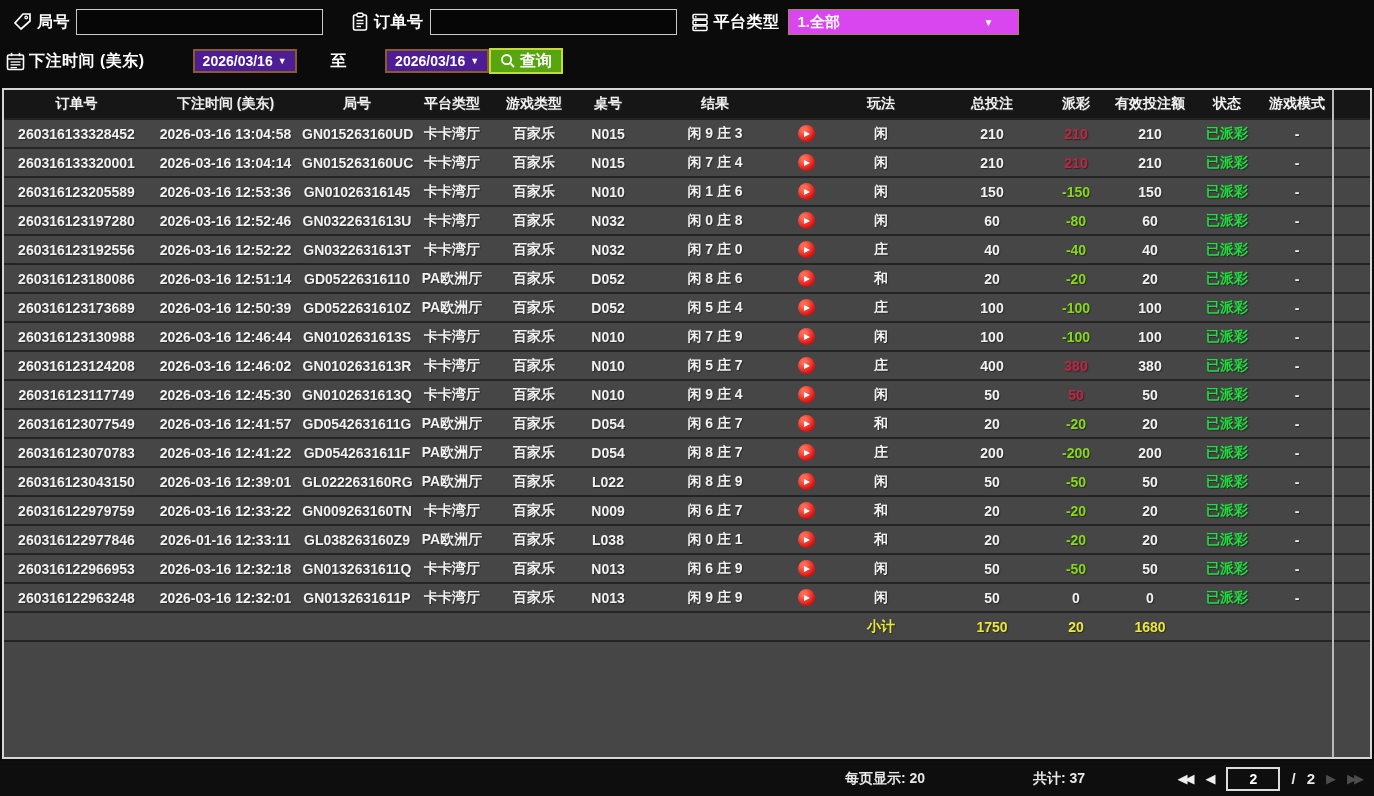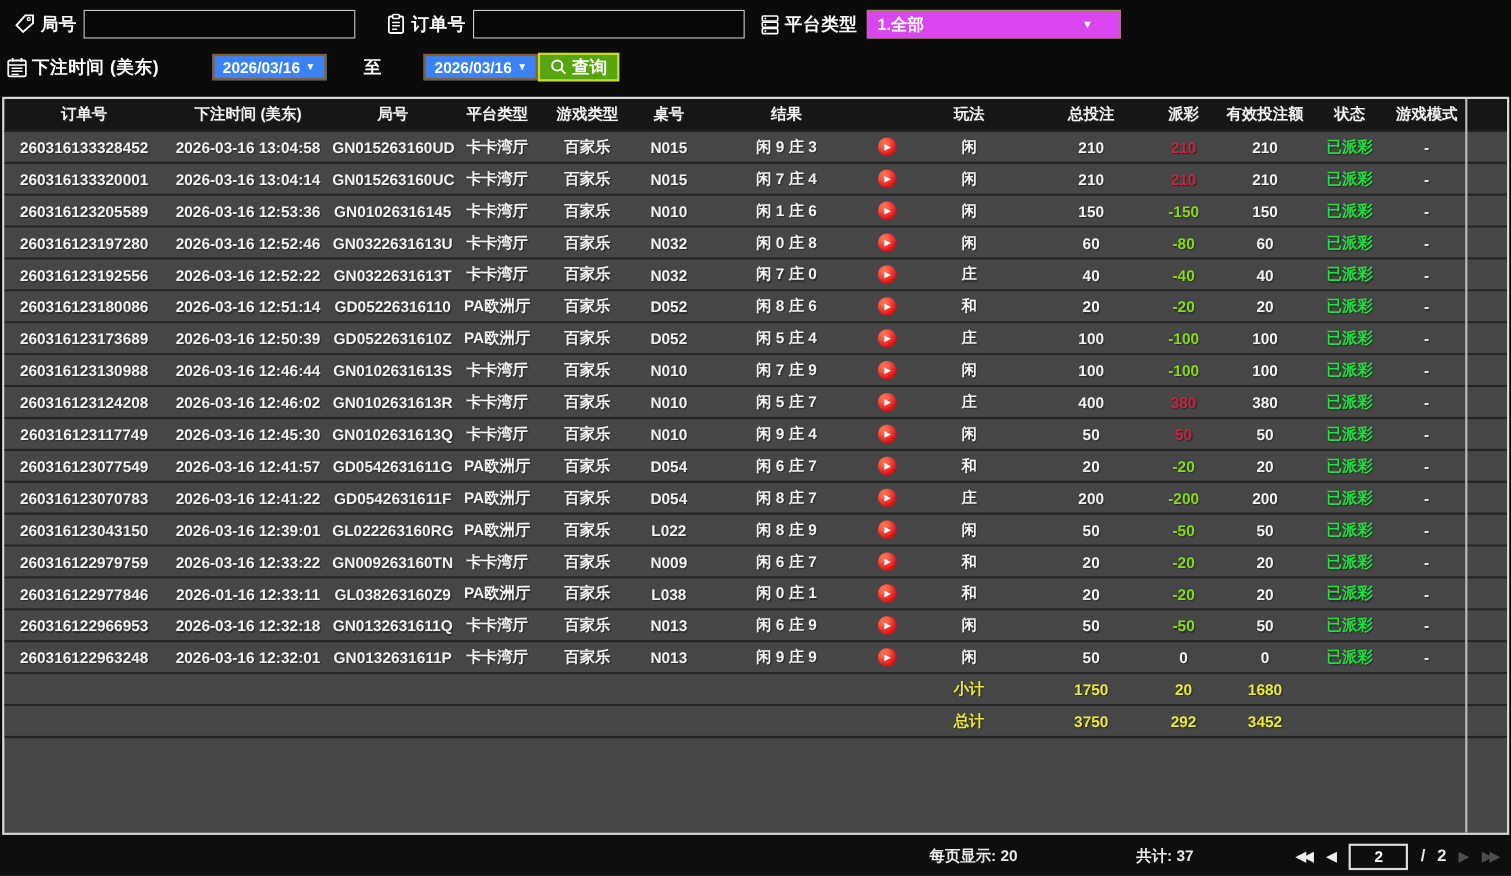"2026/03/16" .datebtn { background: #3b82f6 -> #4c1d95 }
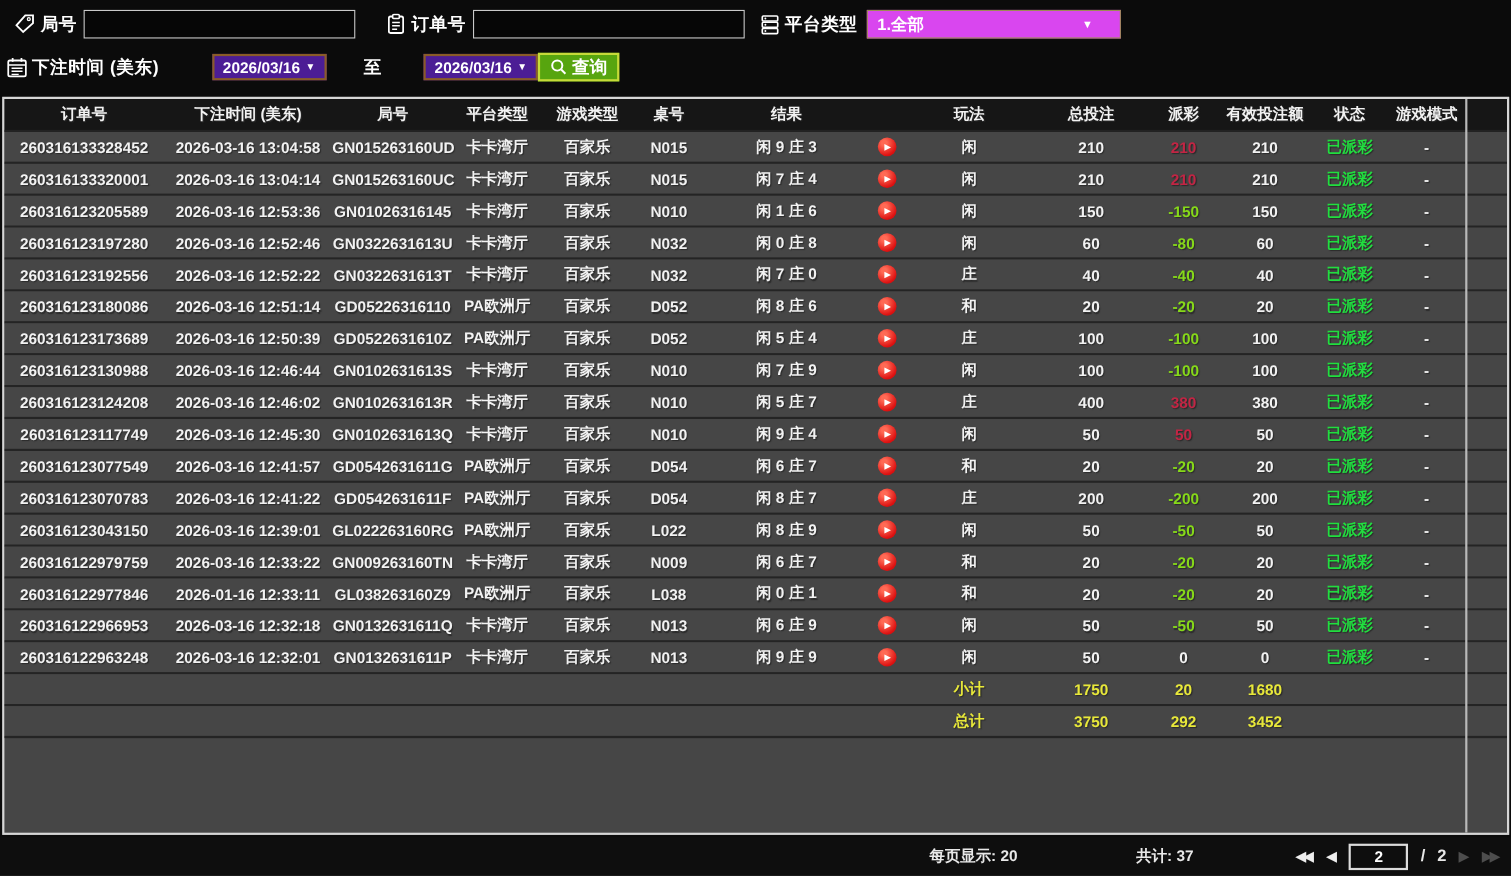"总计" div.grid { html: <div> <div>总计</div> <div>3750</div> <div>292</div> <div>3452</div> </div> -> none }
